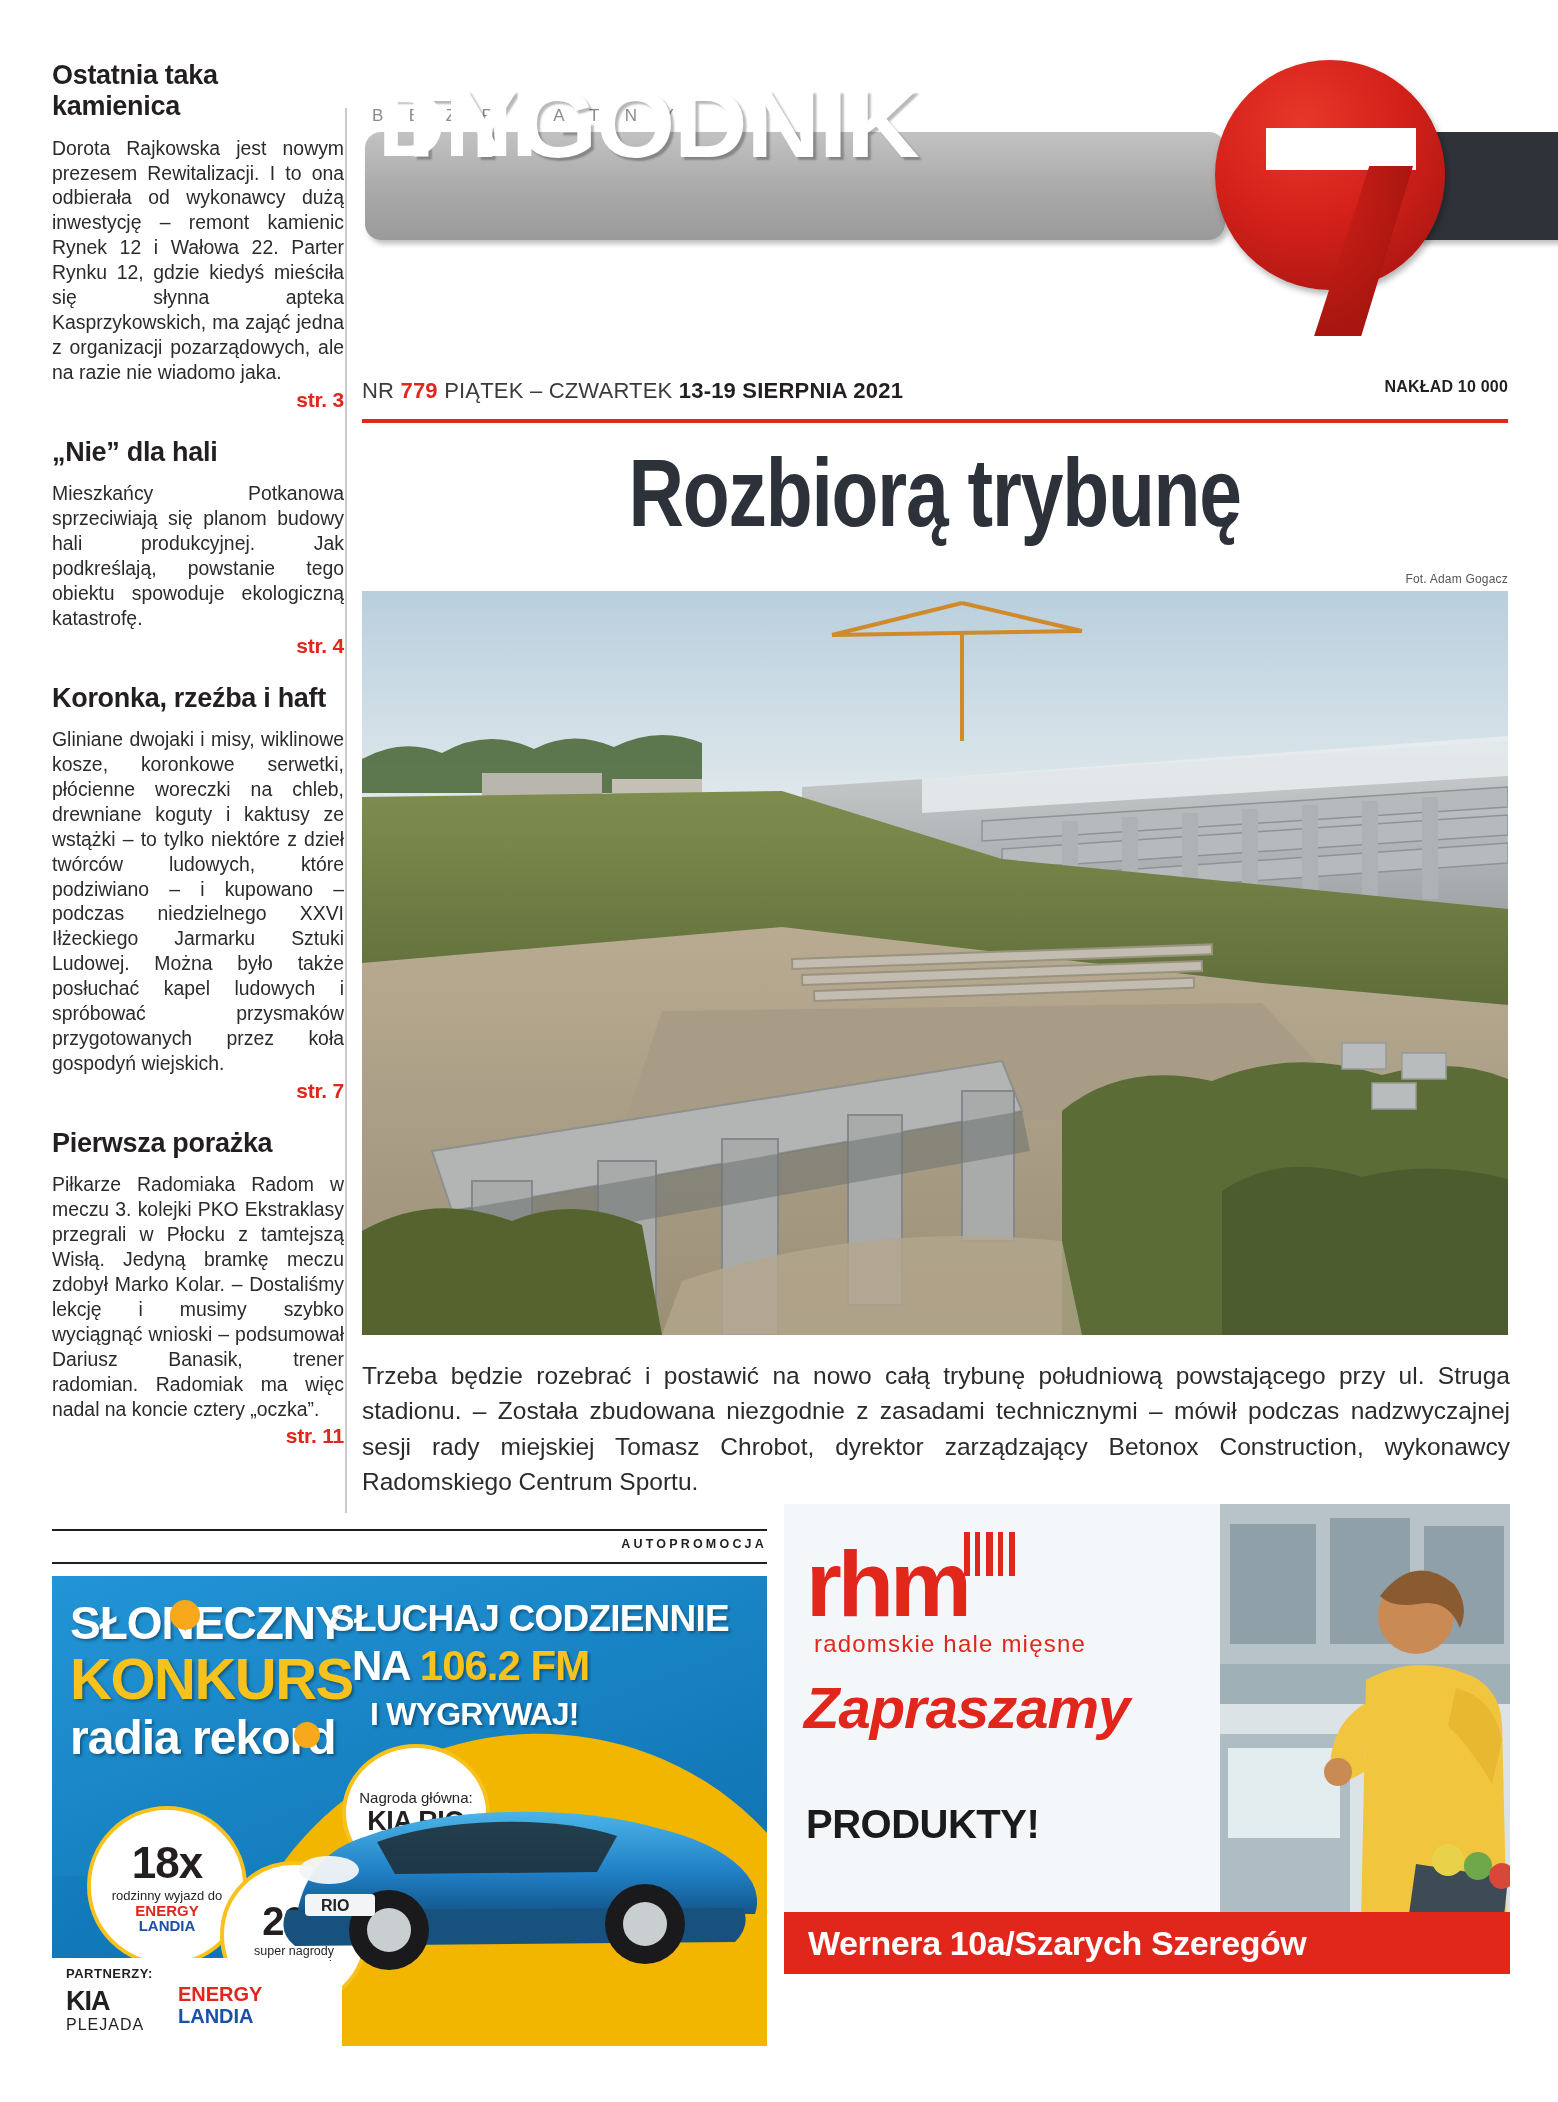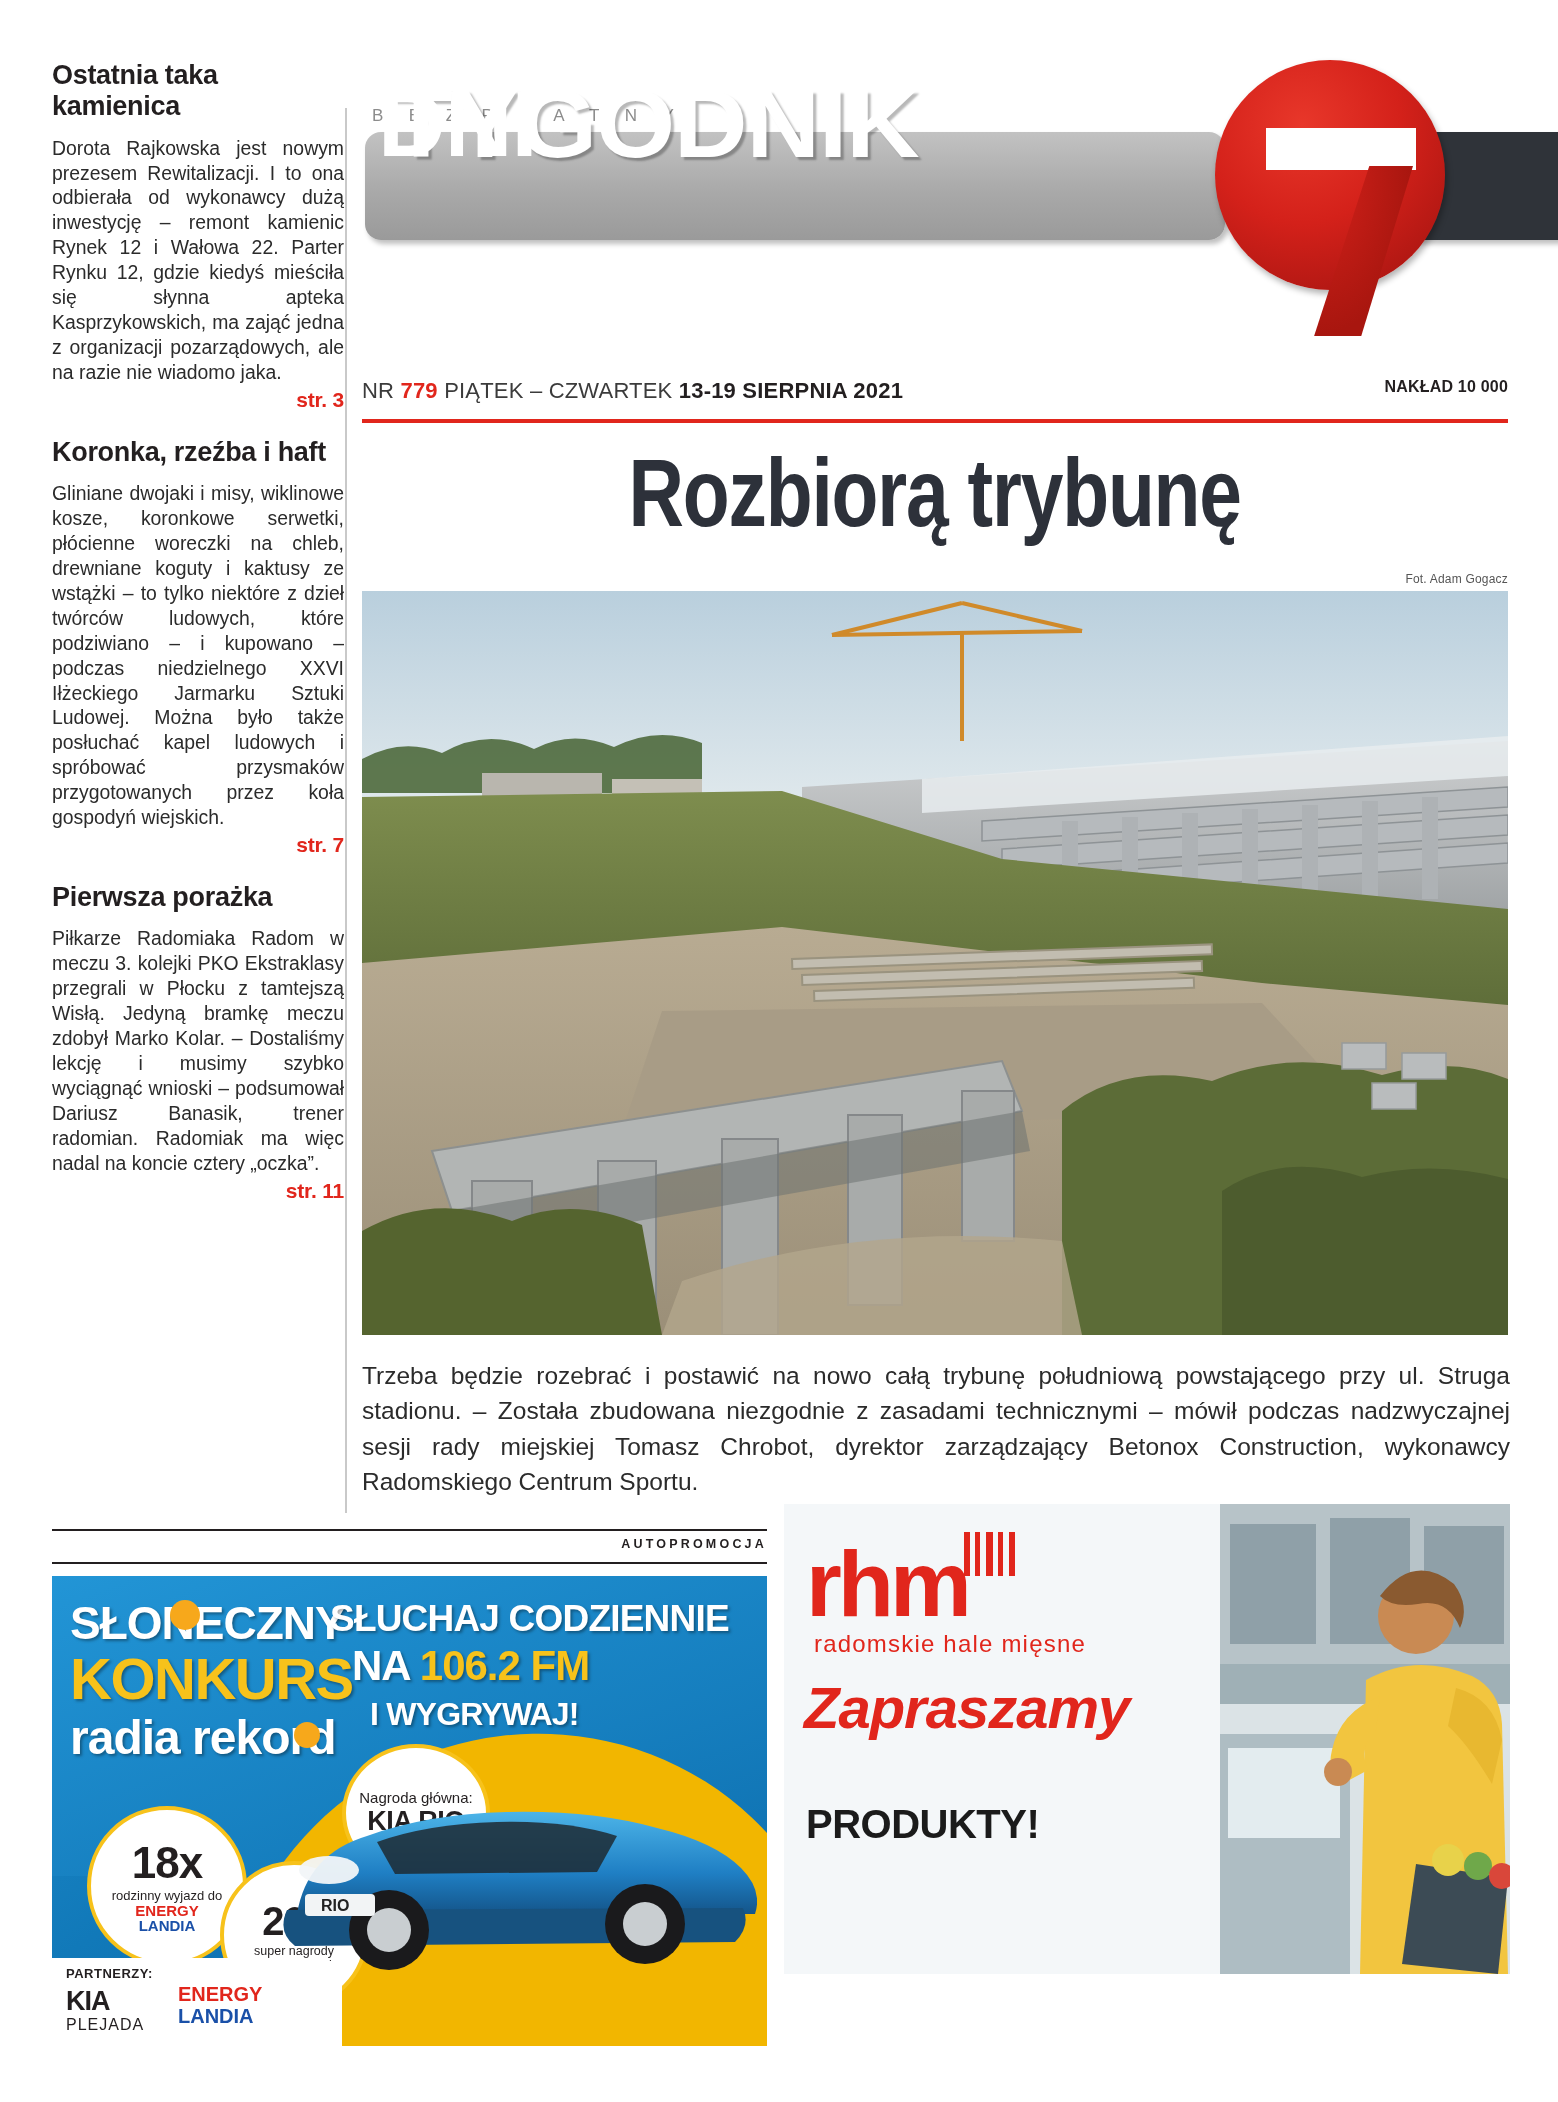"„Nie” dla hali" div.teaser { html: none -> <div> <h2>„Nie” dla hali</h2> <p>Mieszkańcy Potkanowa sprzeciwiają się planom budowy hali produkcyjnej. Jak podkreślają, powstanie tego obiektu spowoduje ekologiczną katastrofę.</p> <div>str. 4</div> </div> }
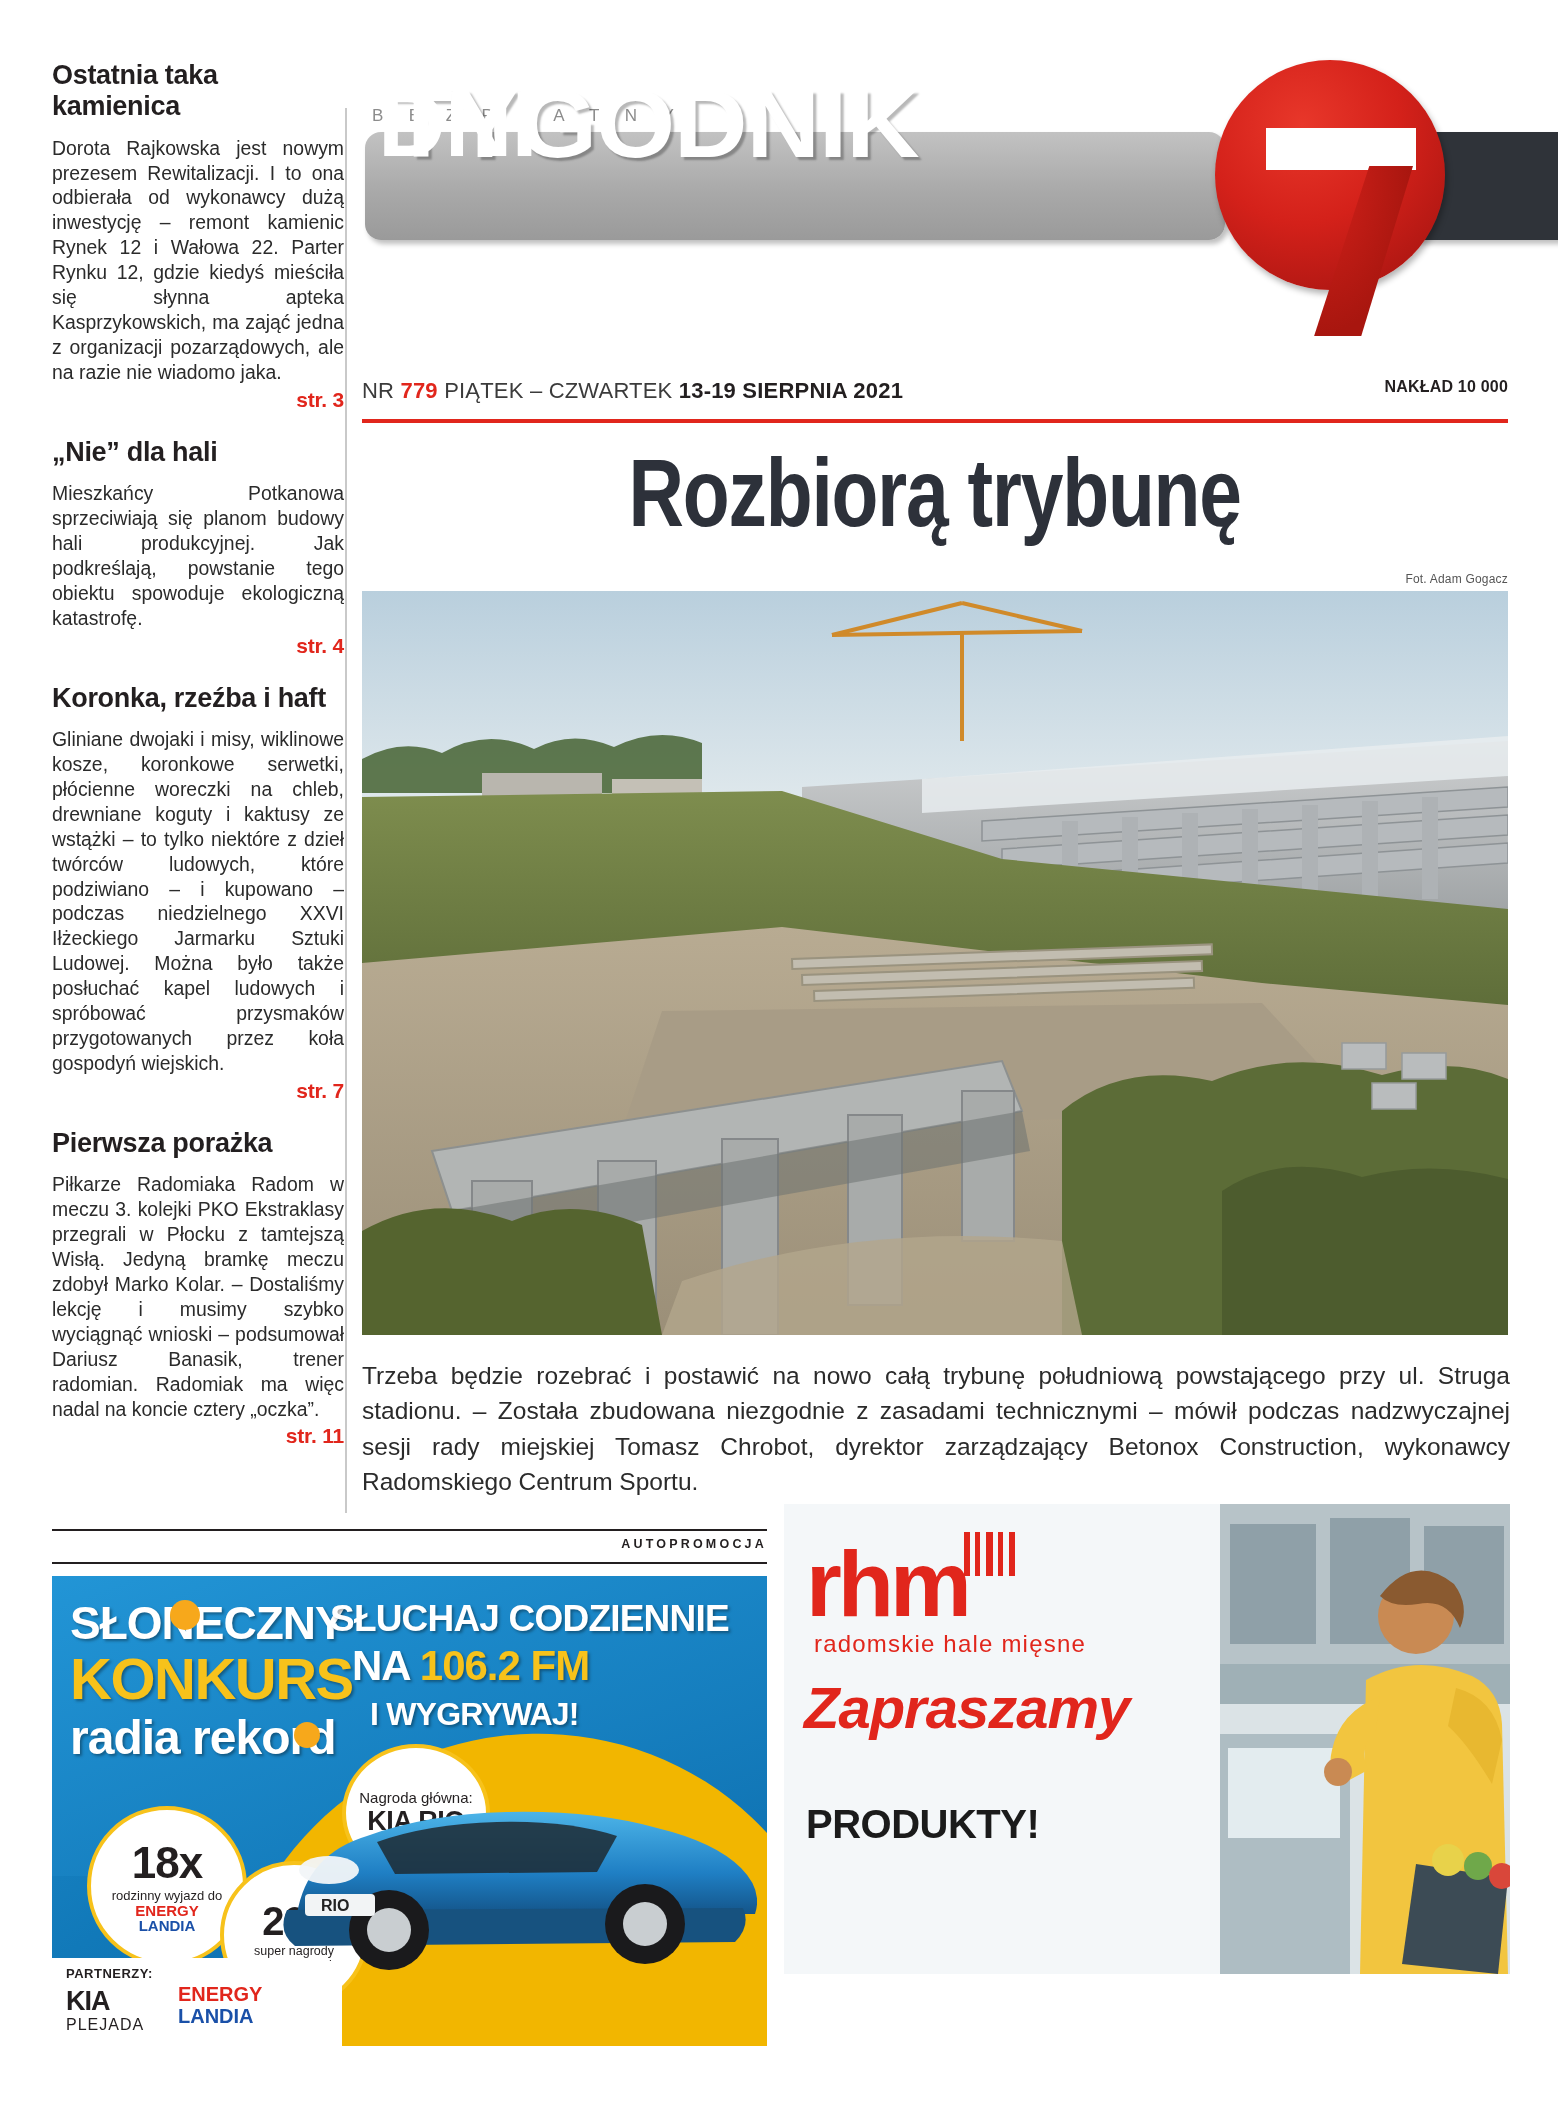"Wernera 10a/Szarych Szeregów" div.wernera { html: none -> <div>Wernera 10a/Szarych Szeregów</div> }
